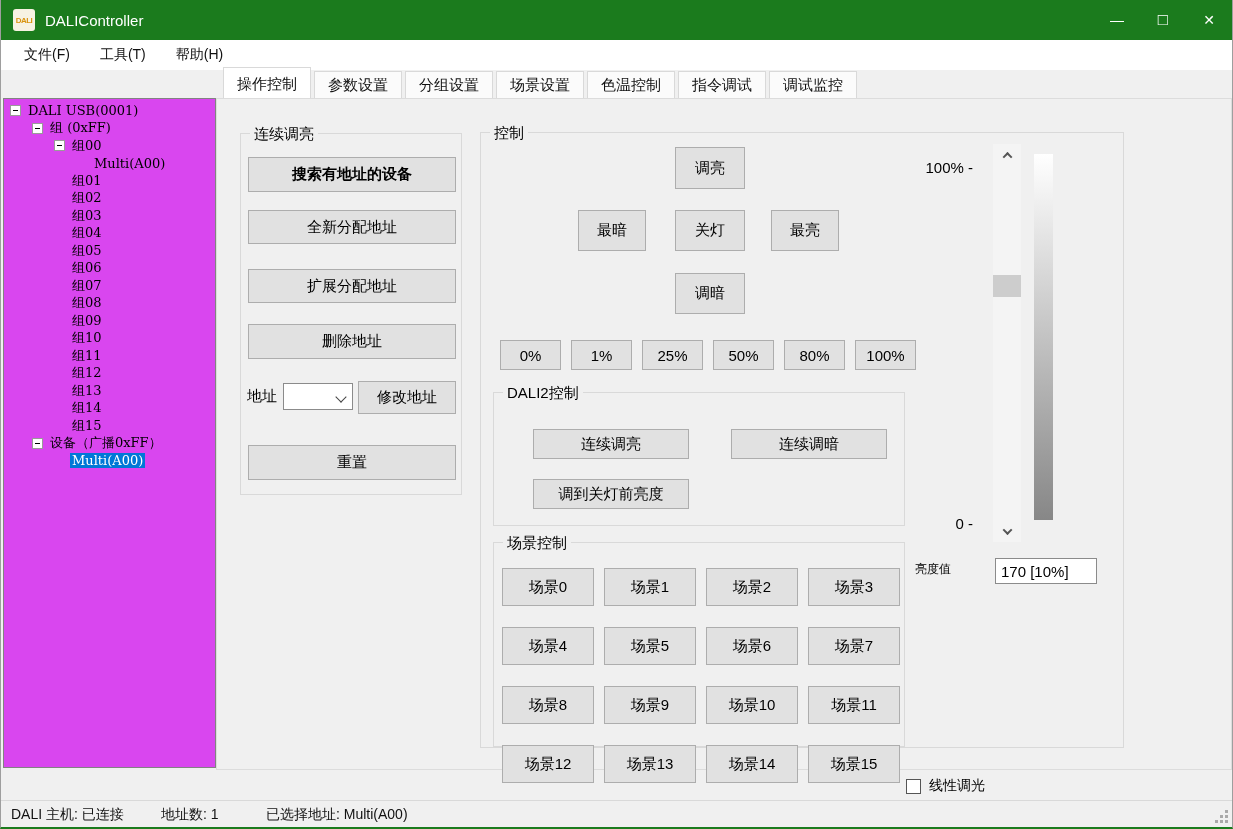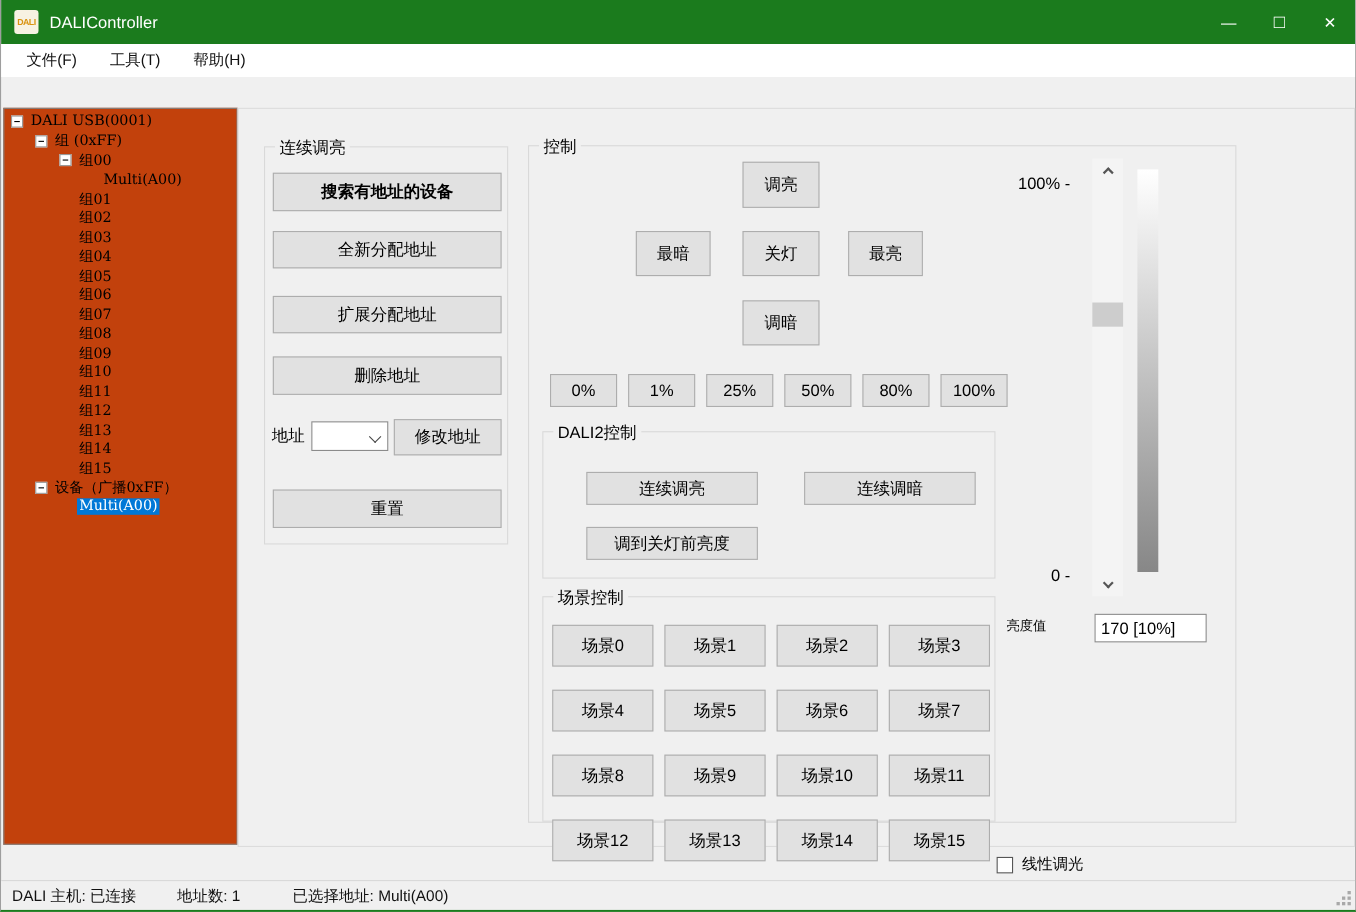"操作控制" div.tabs { html: none -> <div> <div><span>操作控制</span></div> <div><span>参数设置</span></div> <div><span>分组设置</span></div> <div><span>场景设置</span></div> <div><span>色温控制</span></div> <div><span>指令调试</span></div> <div><span>调试监控</span></div> </div> }
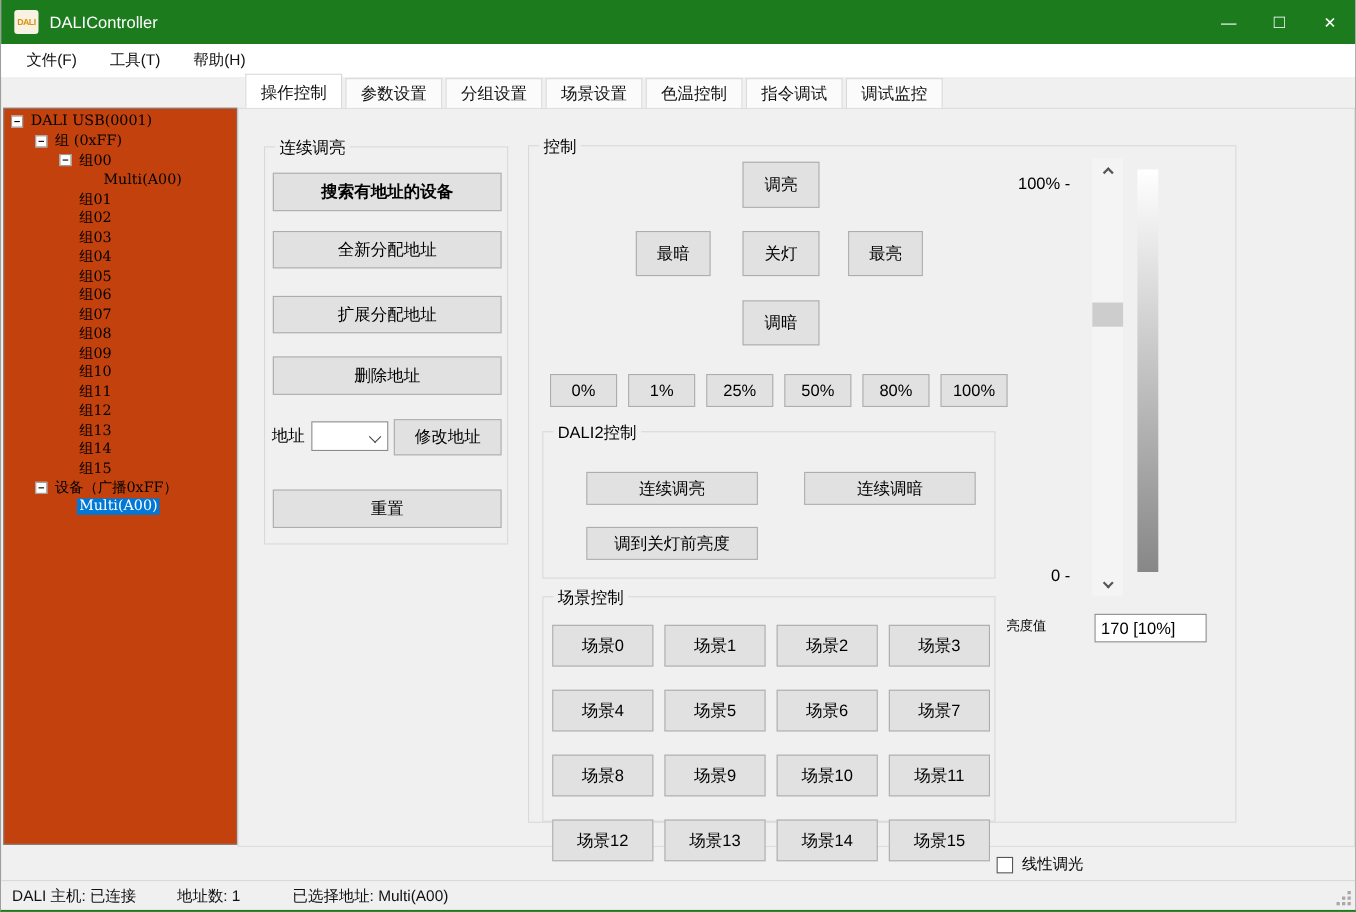"DALI USB(0001)" .tree-panel { background: #c2410c -> #d946ef }
